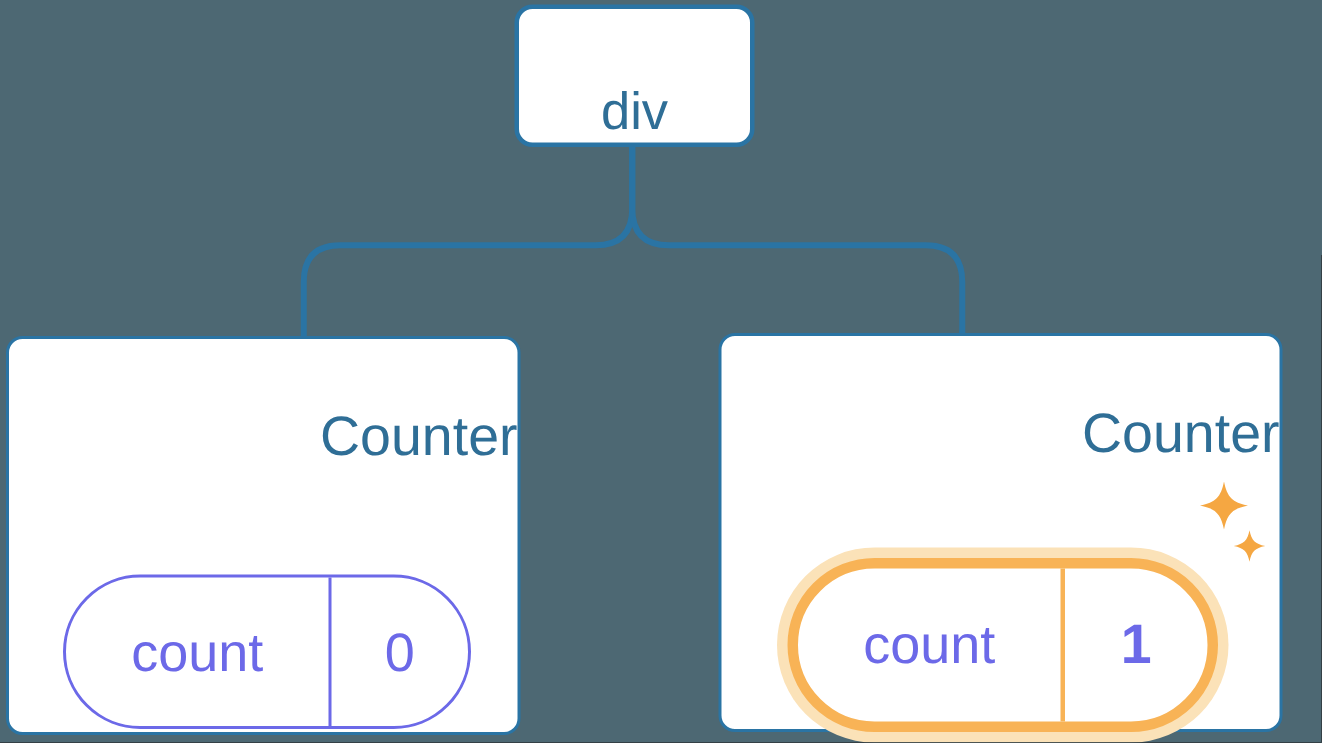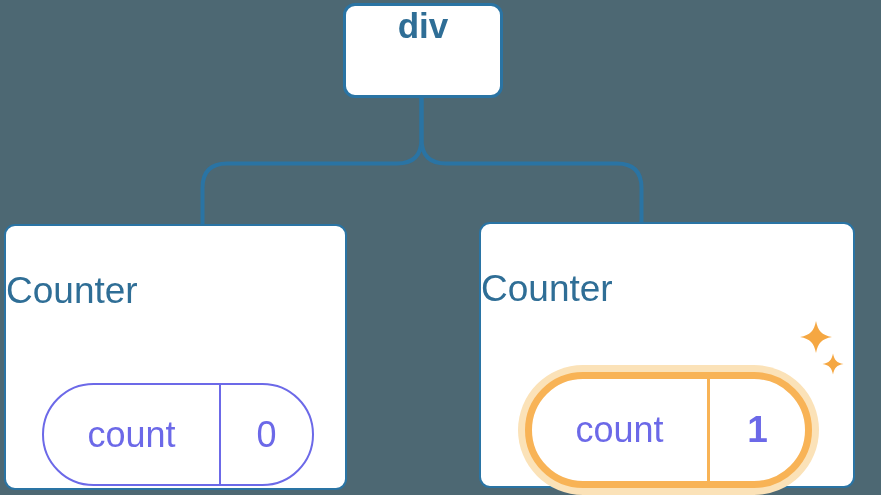"div" .node-root { align-items: flex-start -> flex-end; font-weight: 700 -> 400 }
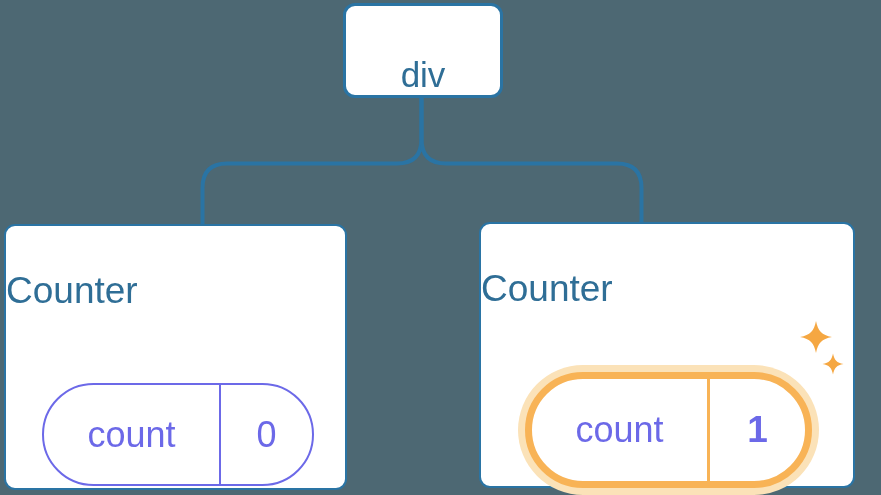"Counter" .card-title { text-align: left -> right }
